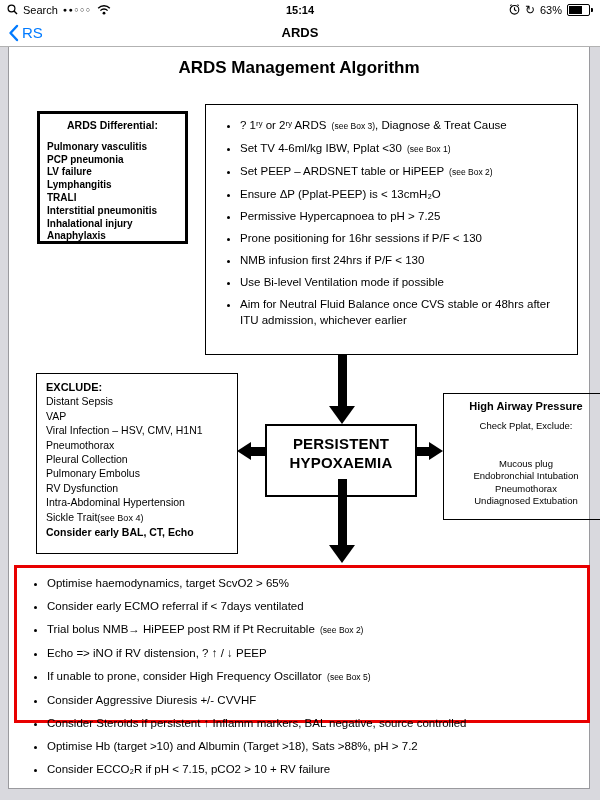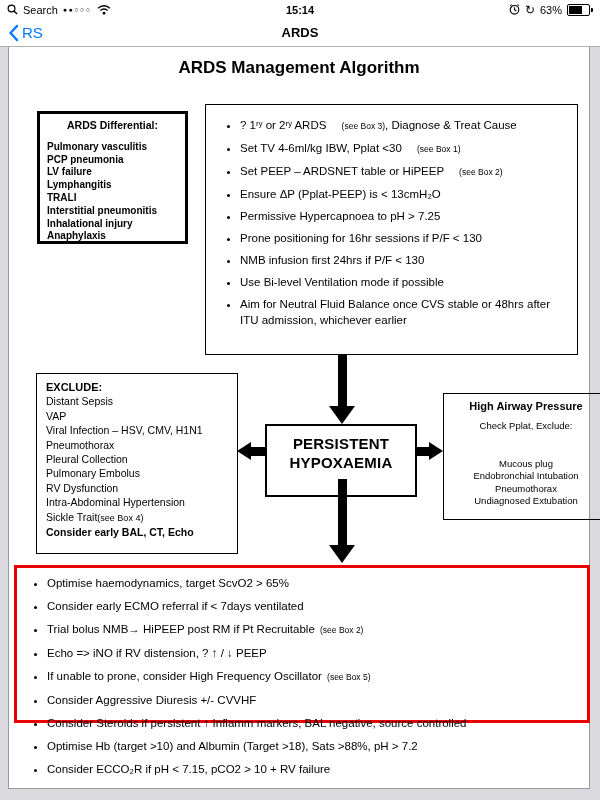"(see Box 3)" .box-management .note { margin-left: 12px -> 2px }
